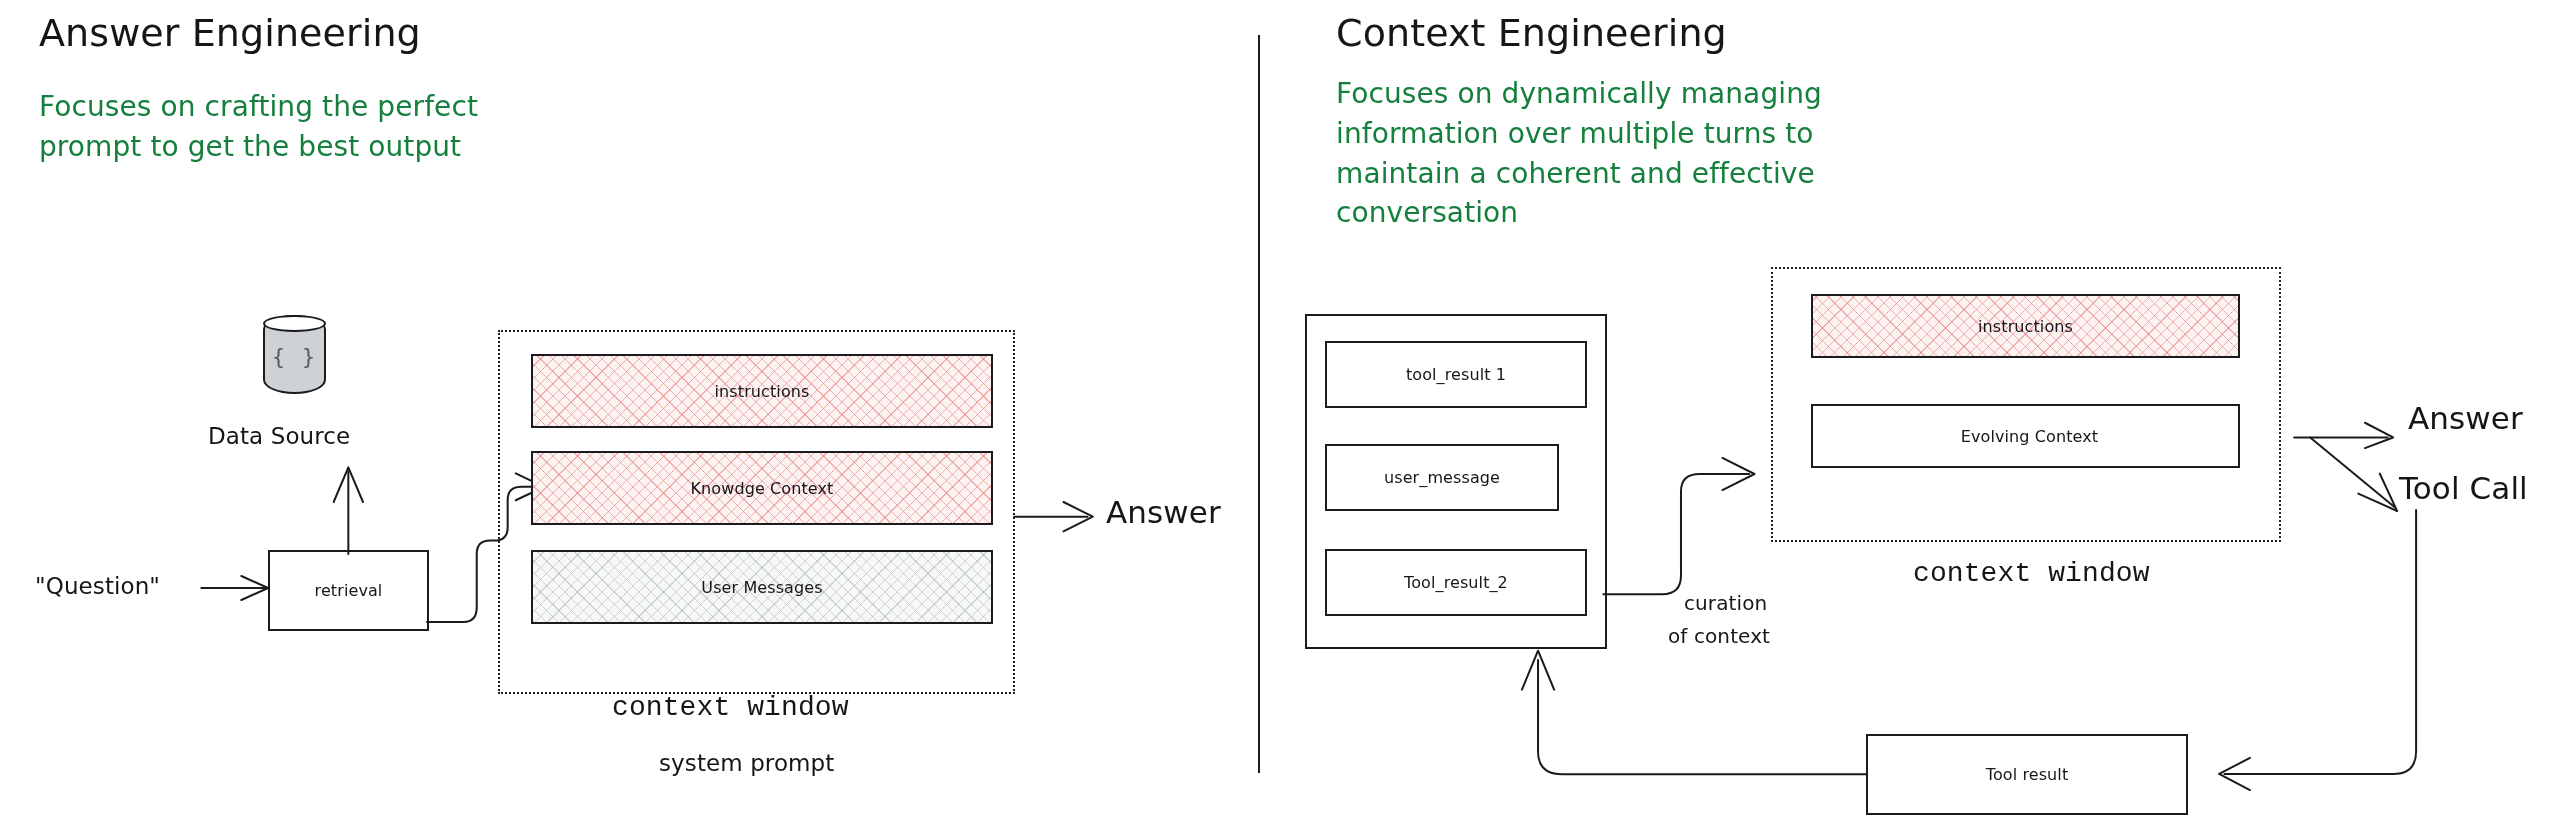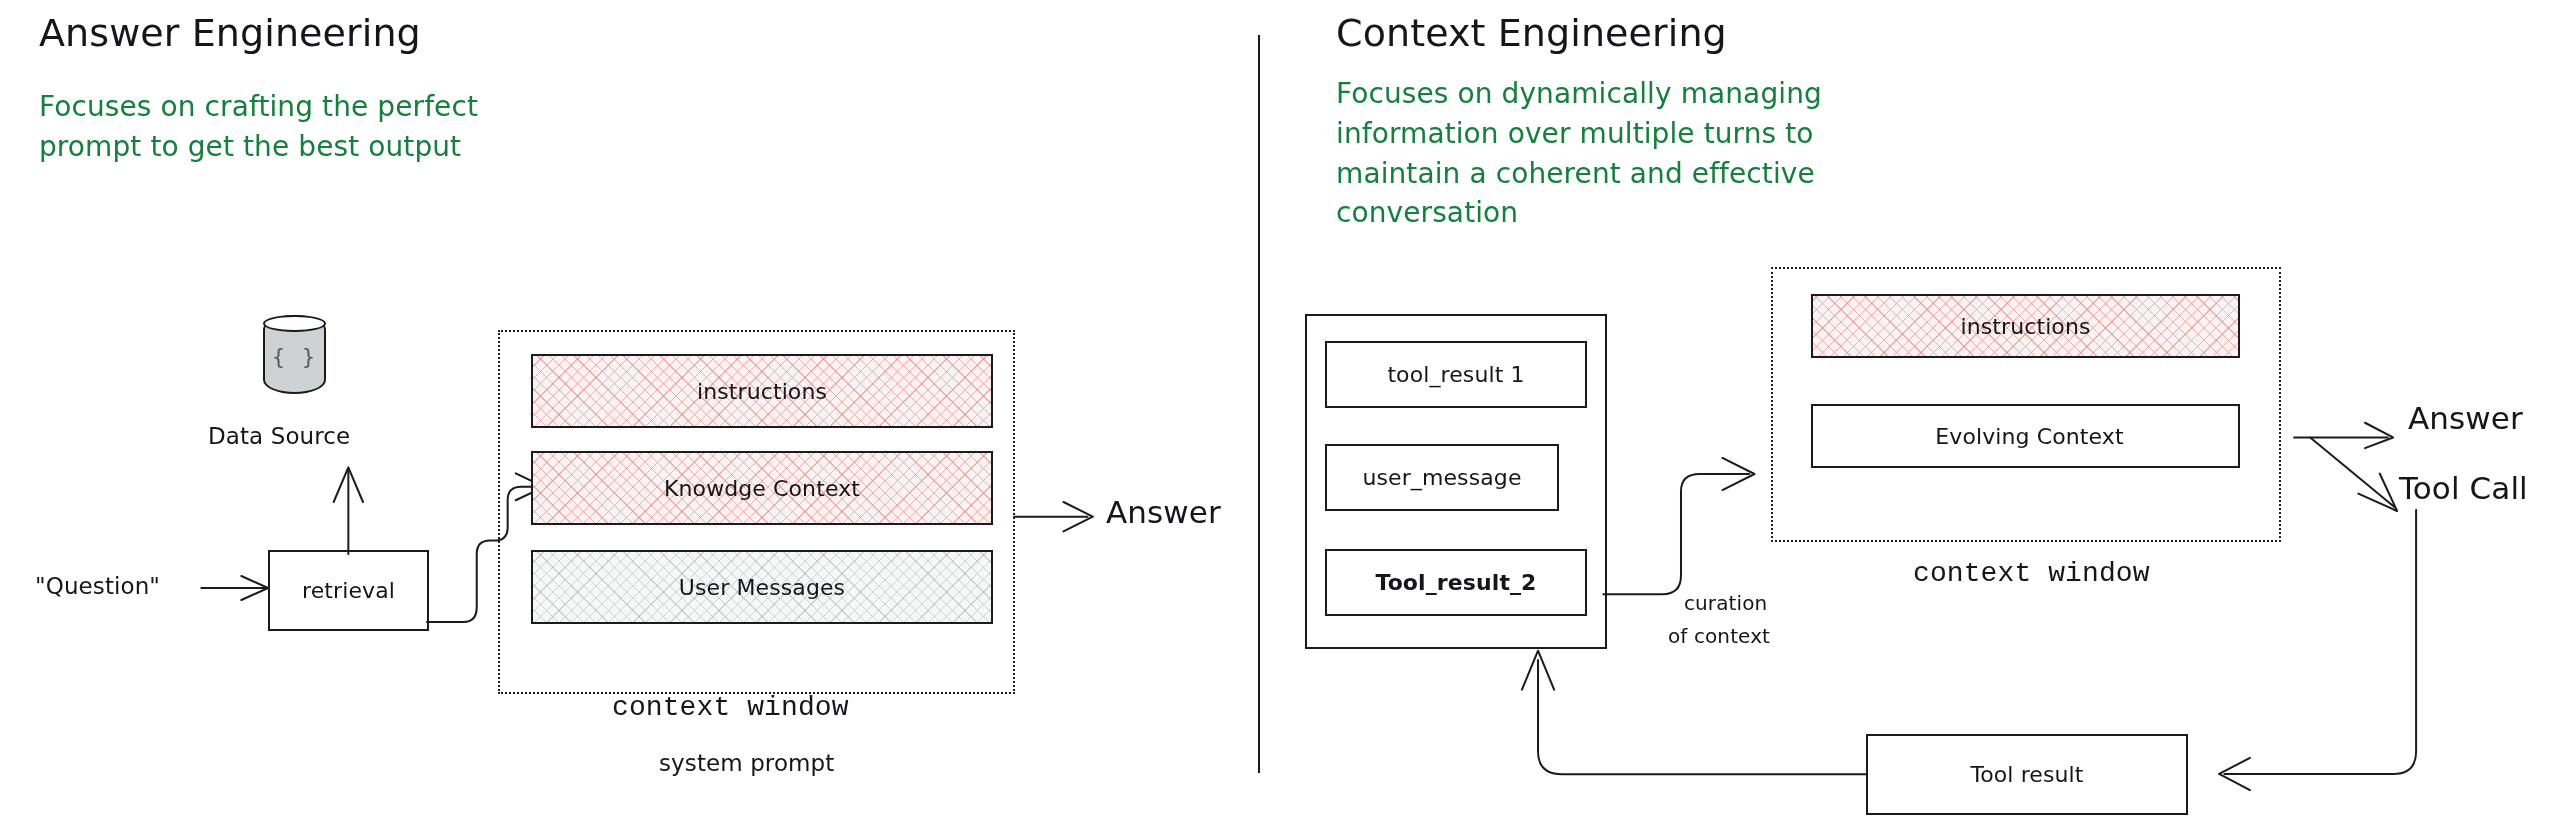"instructions" .boxlabel { font-size: 22px -> 16px }
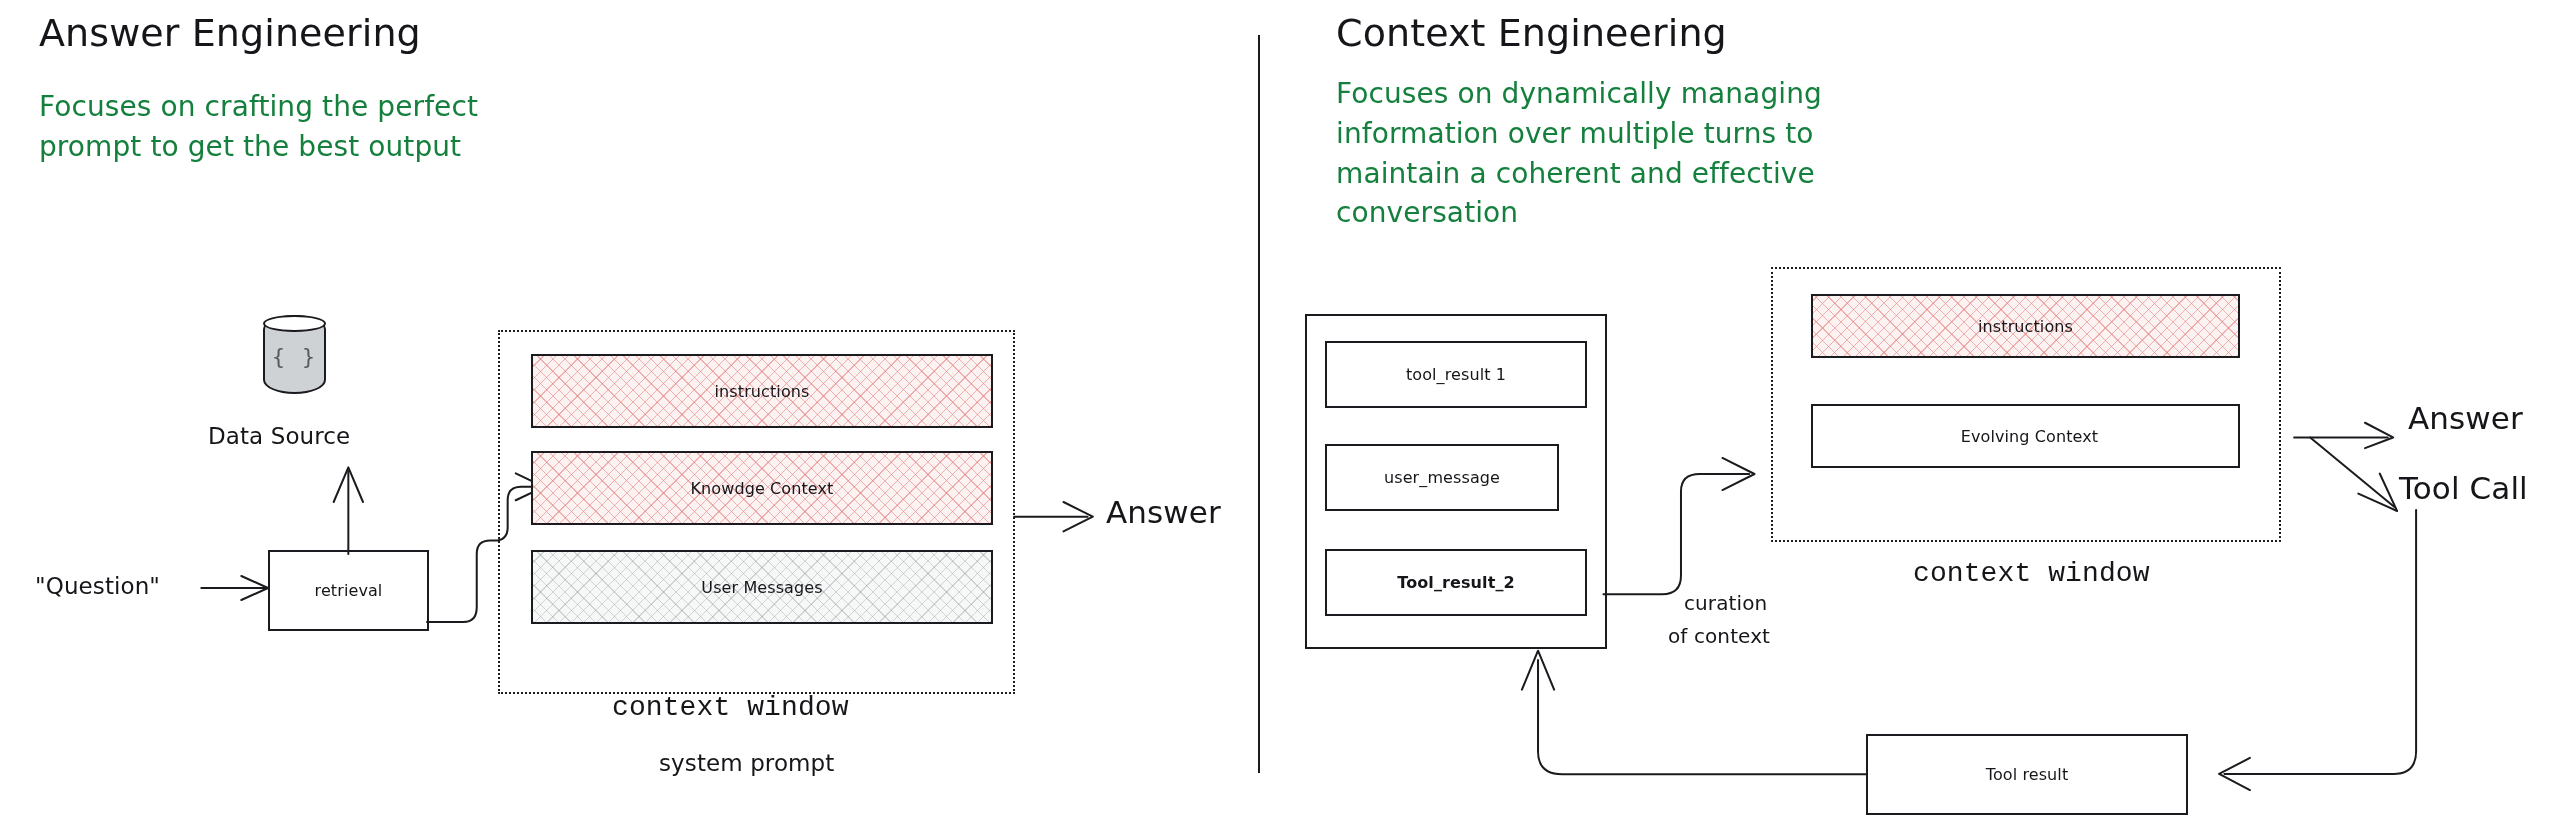"Tool_result_2" div.abs { font-weight: bold -> none }
